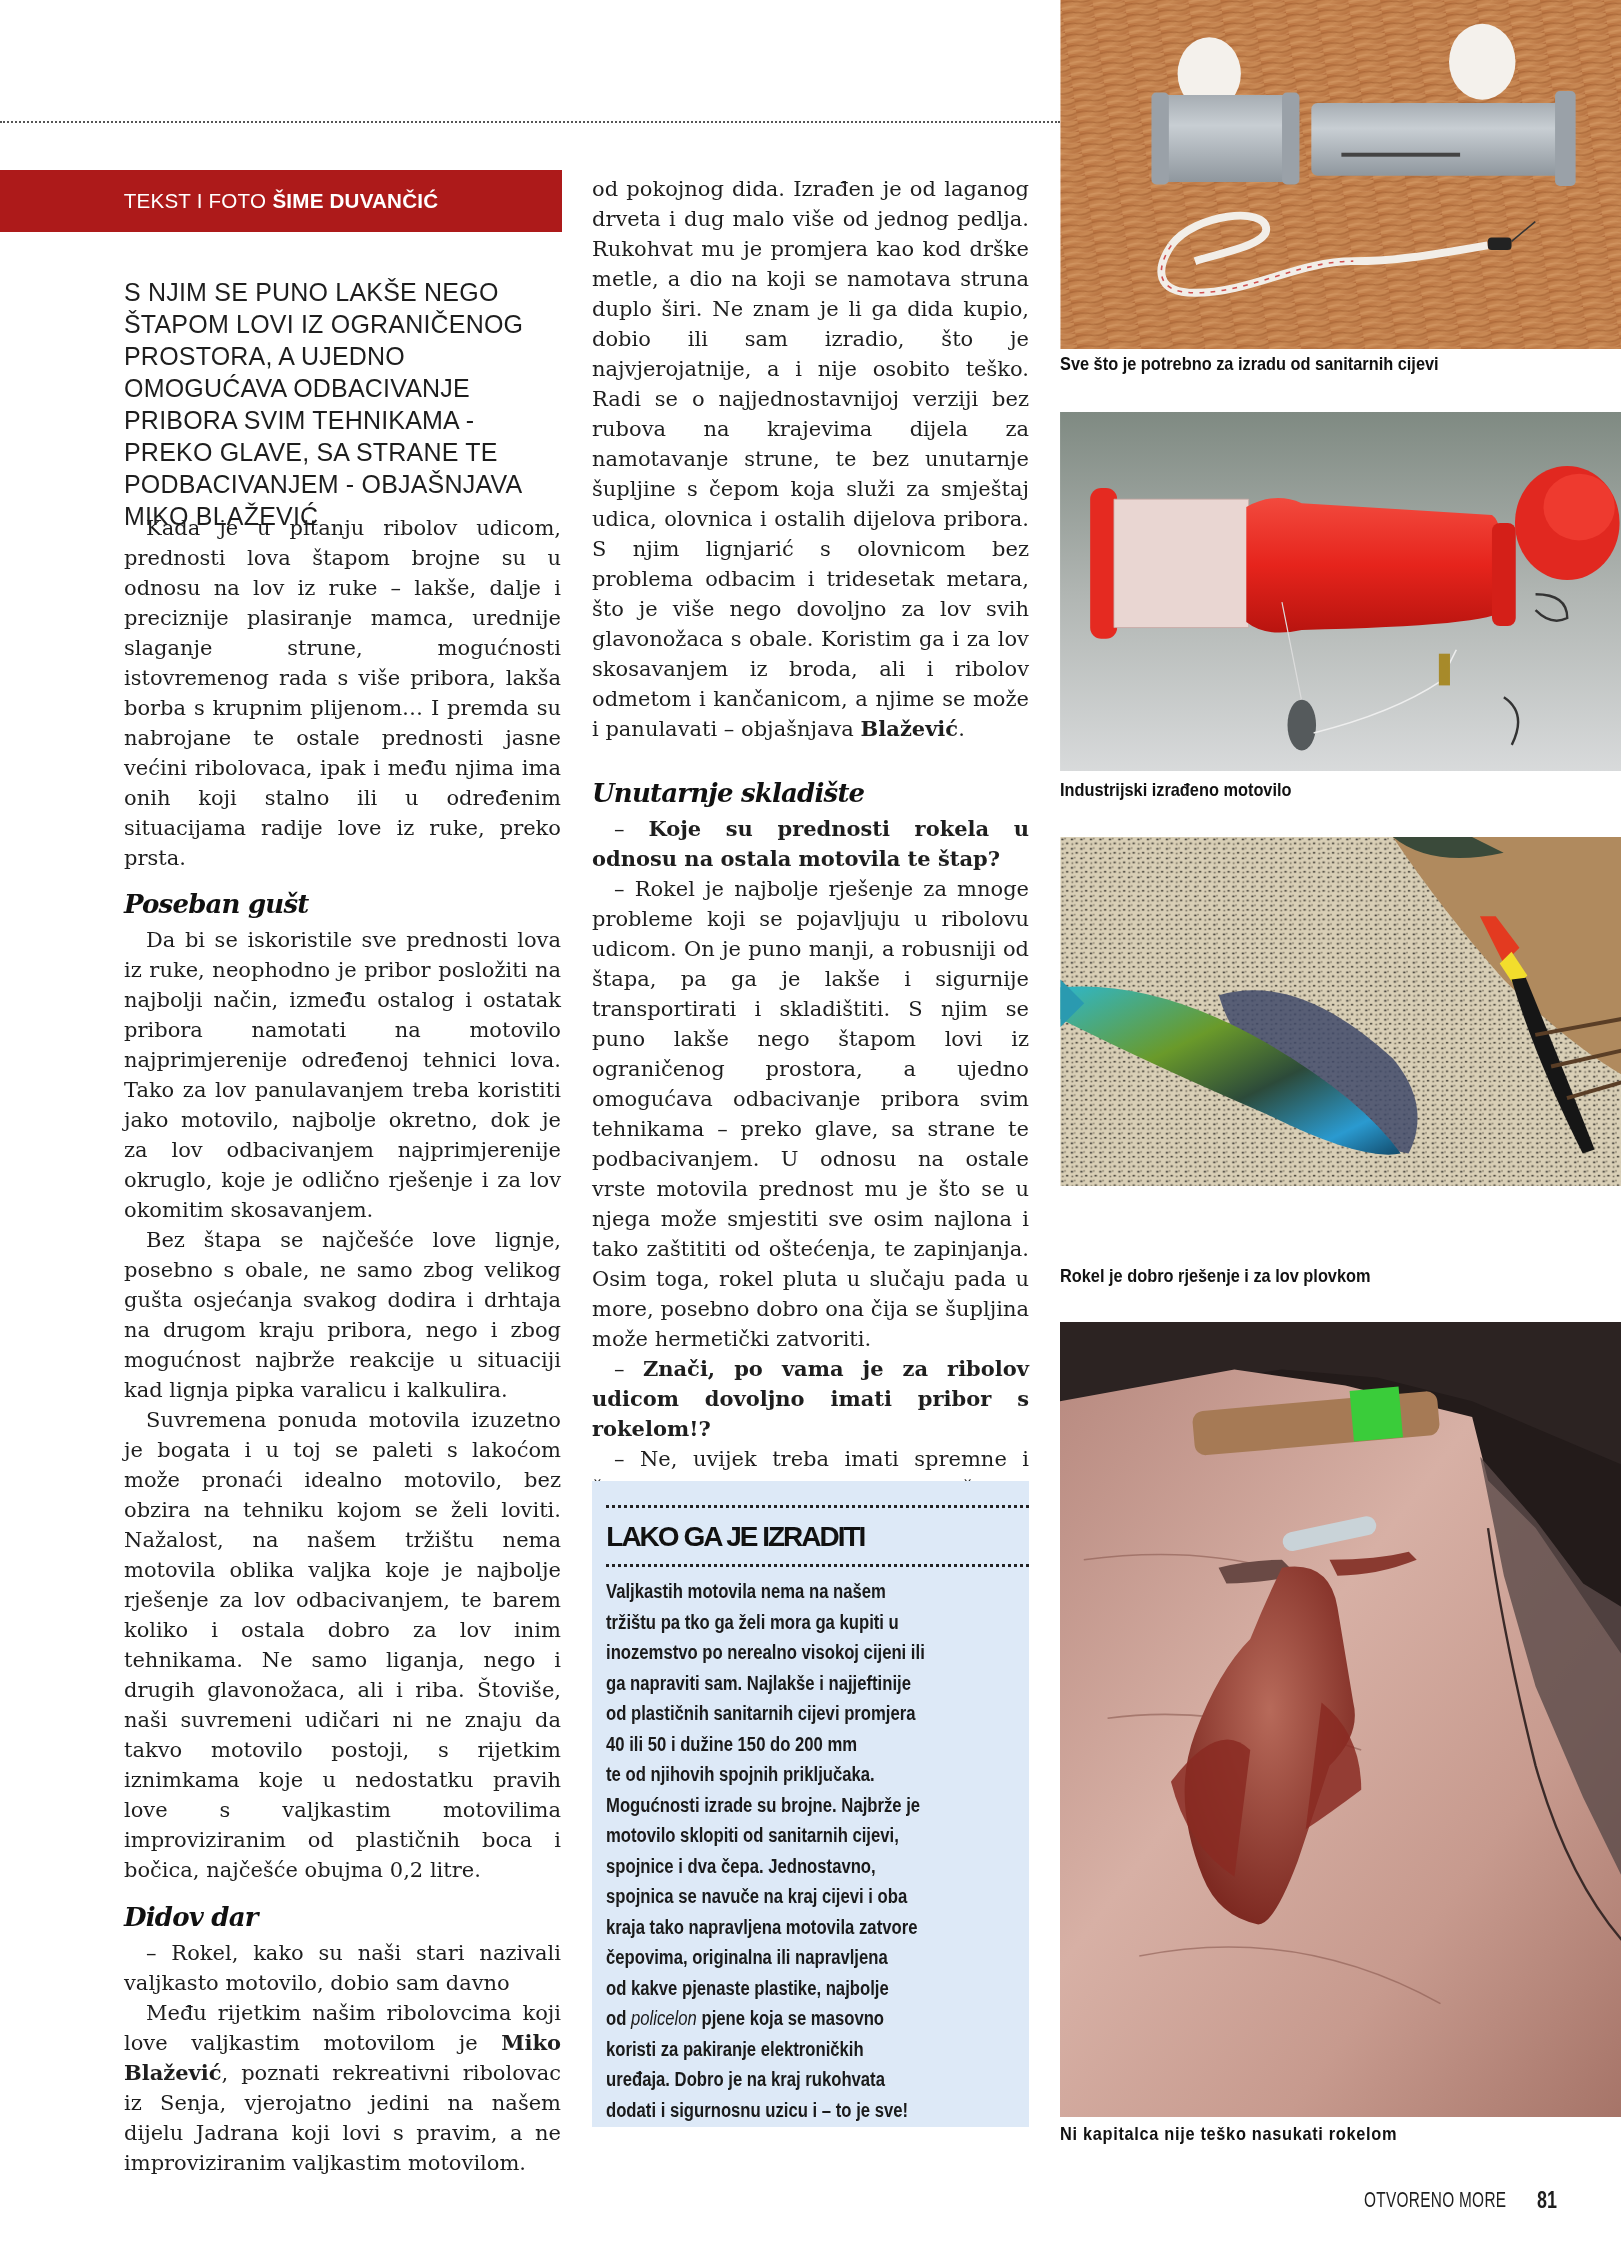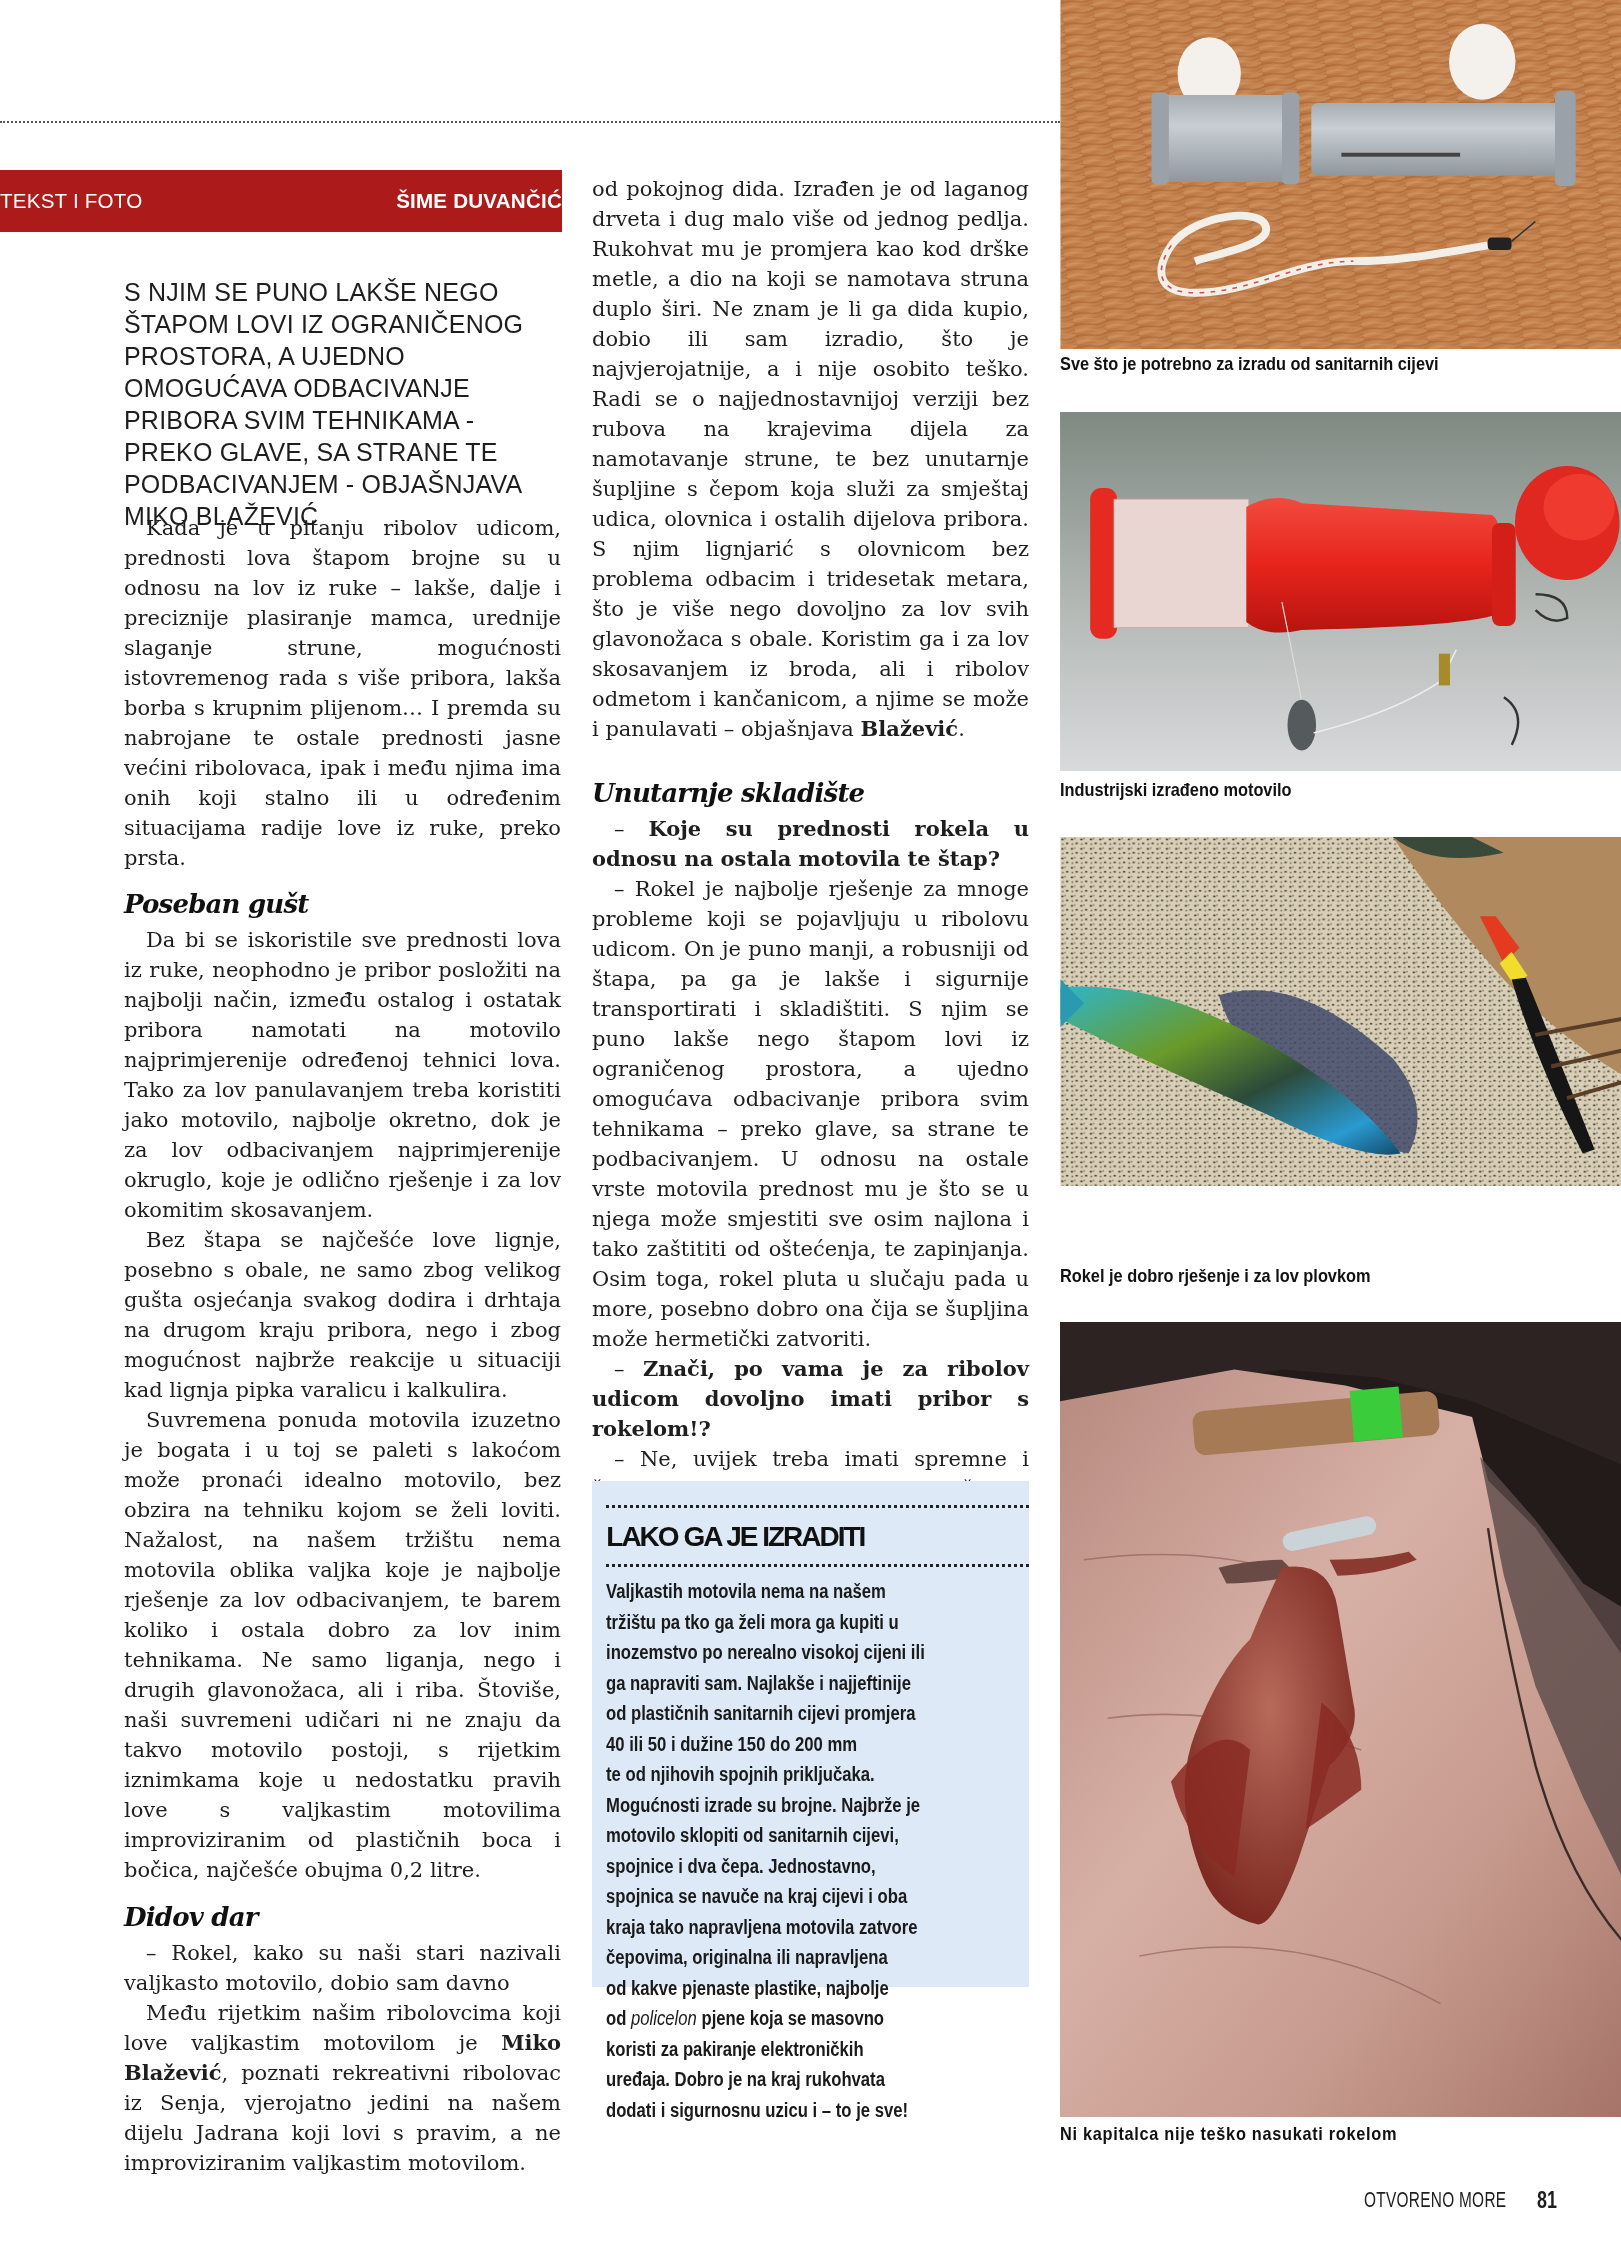"TEKST I FOTO" .byline { justify-content: space-between -> center }
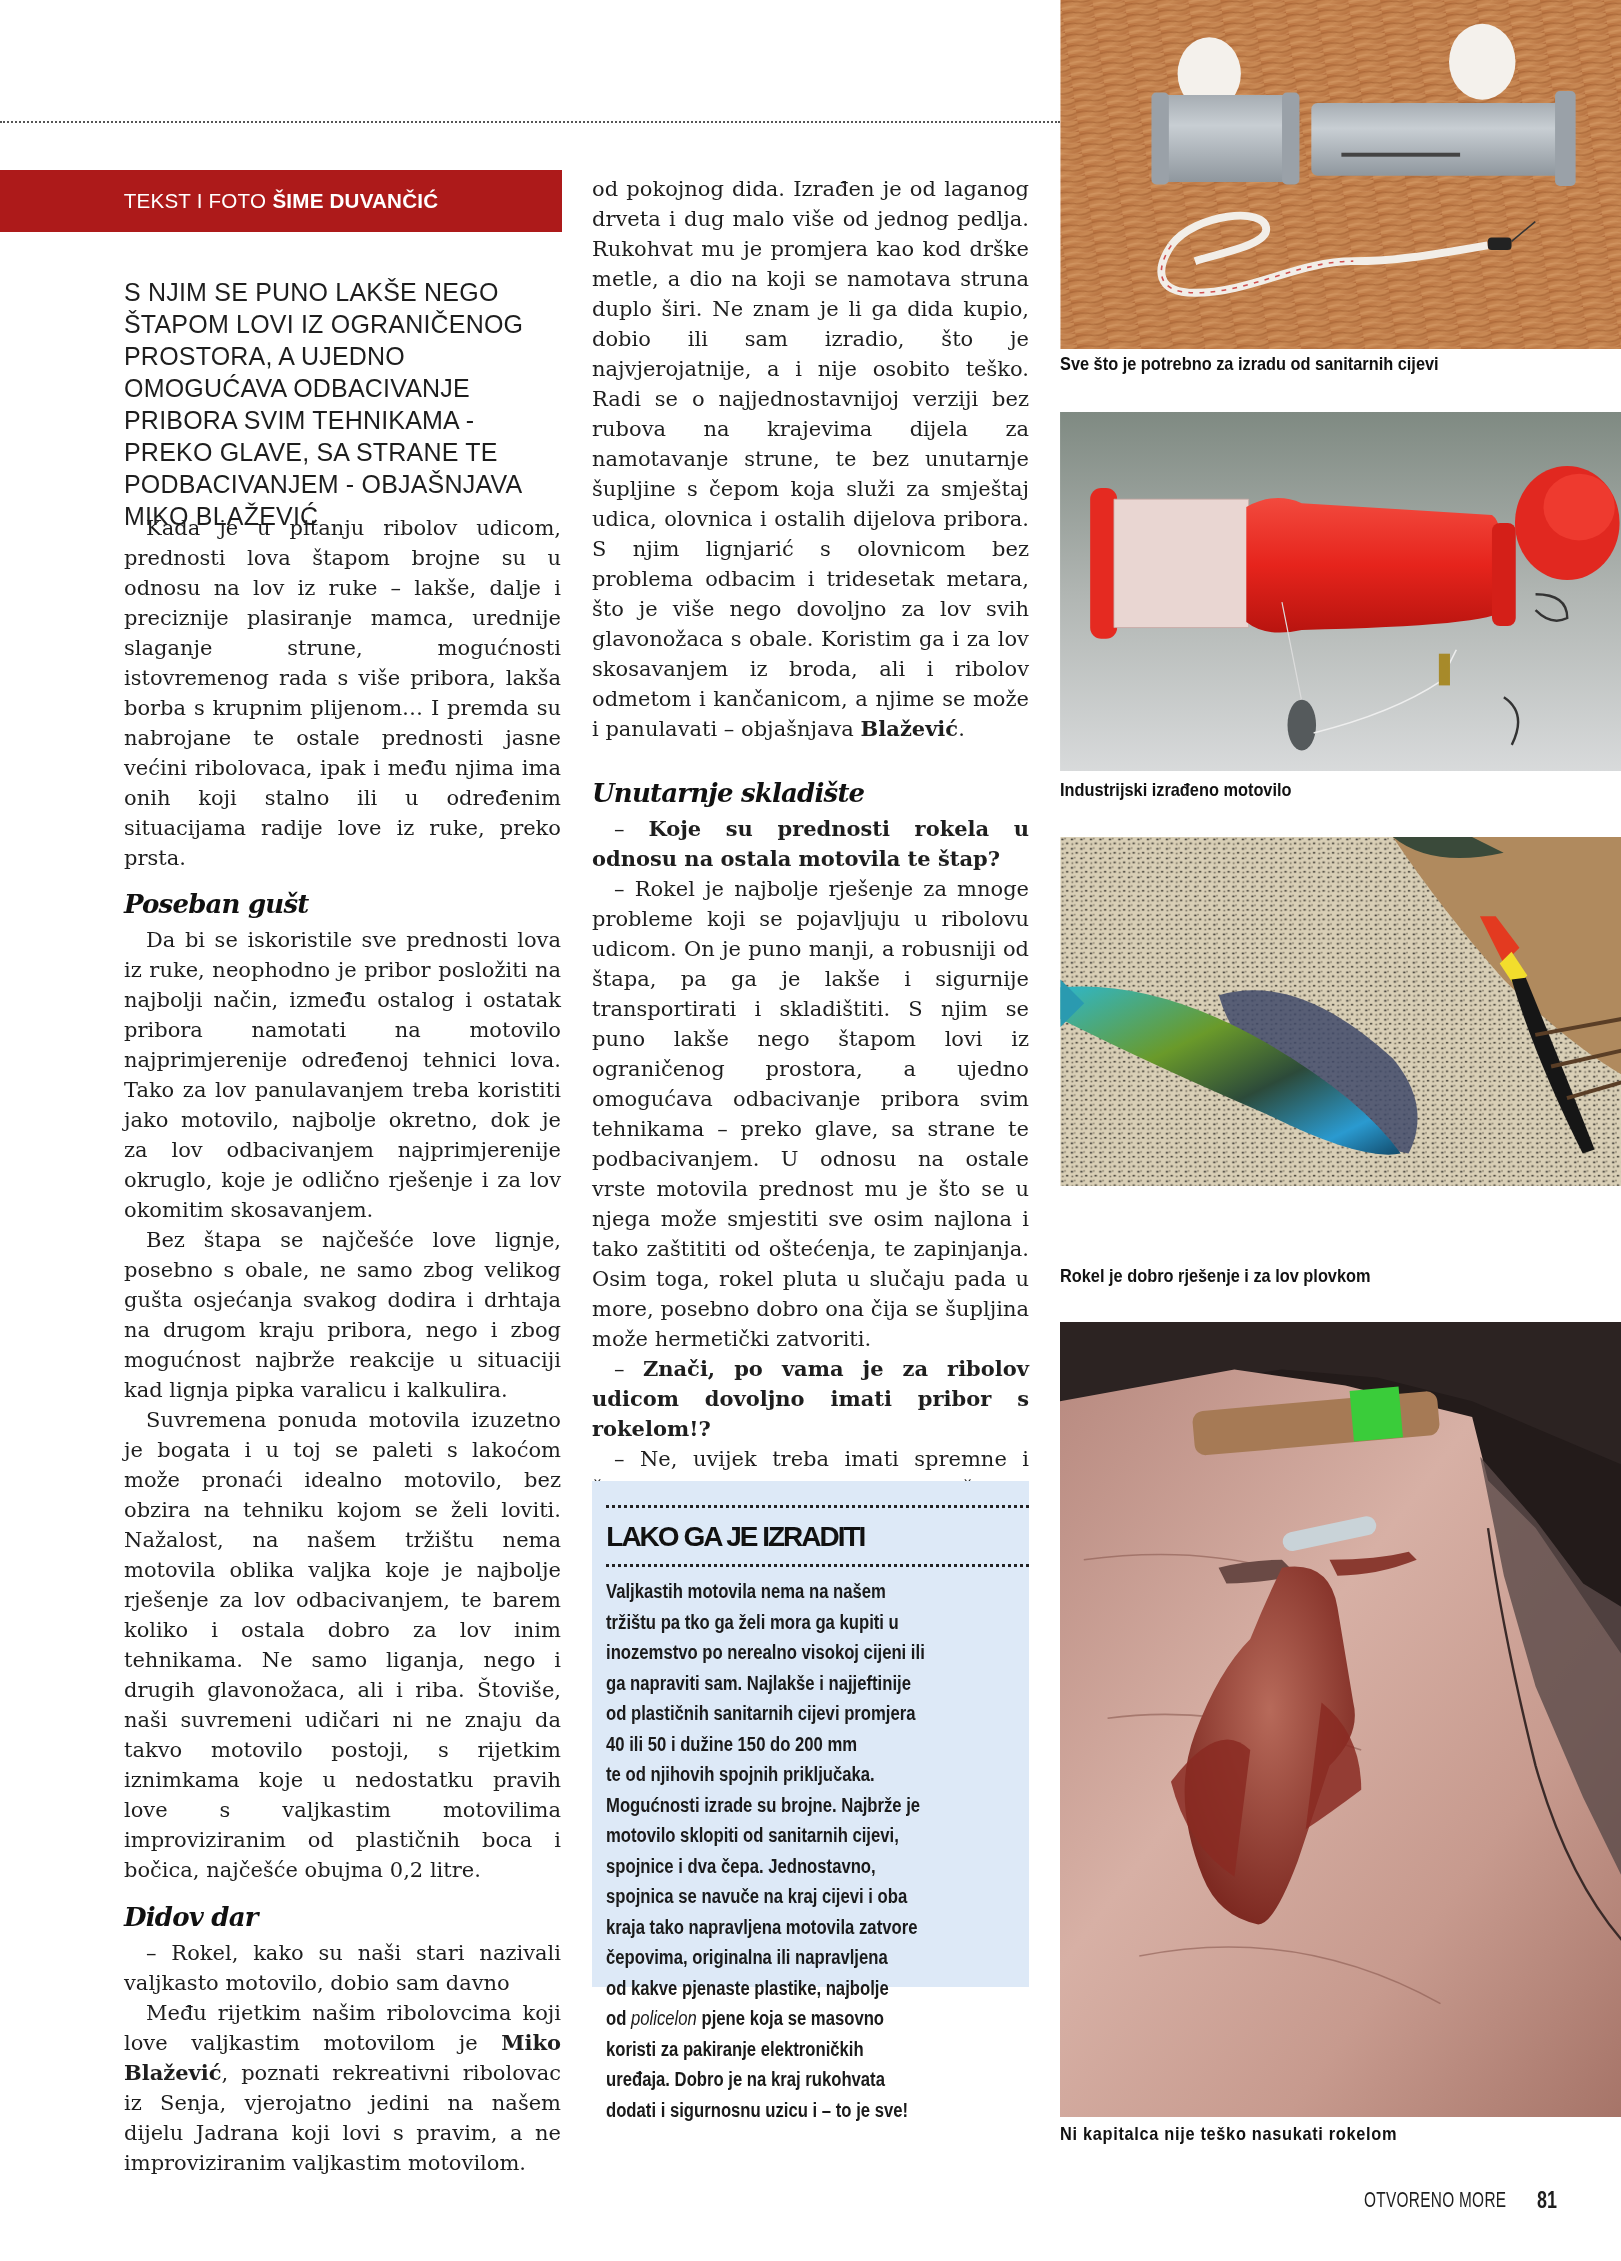"LAKO GA JE IZRADITI" .sidebar { height: 506px -> 646px }
